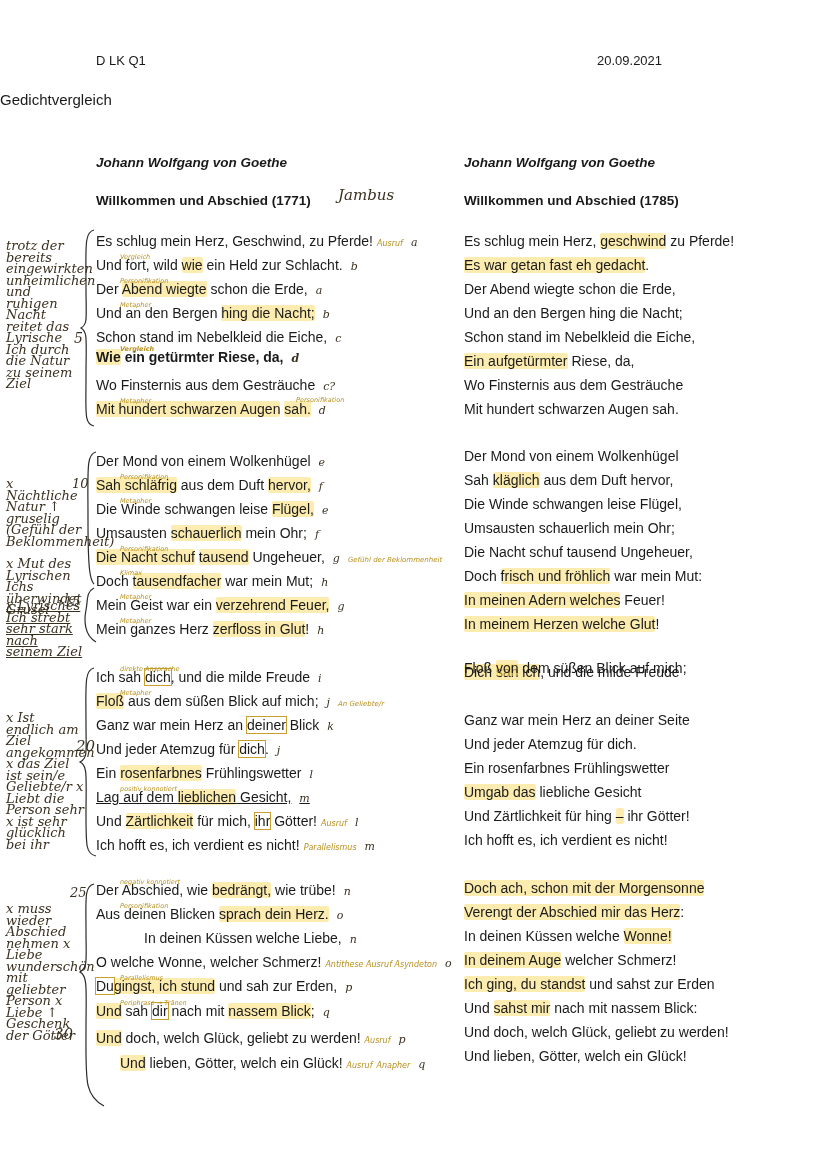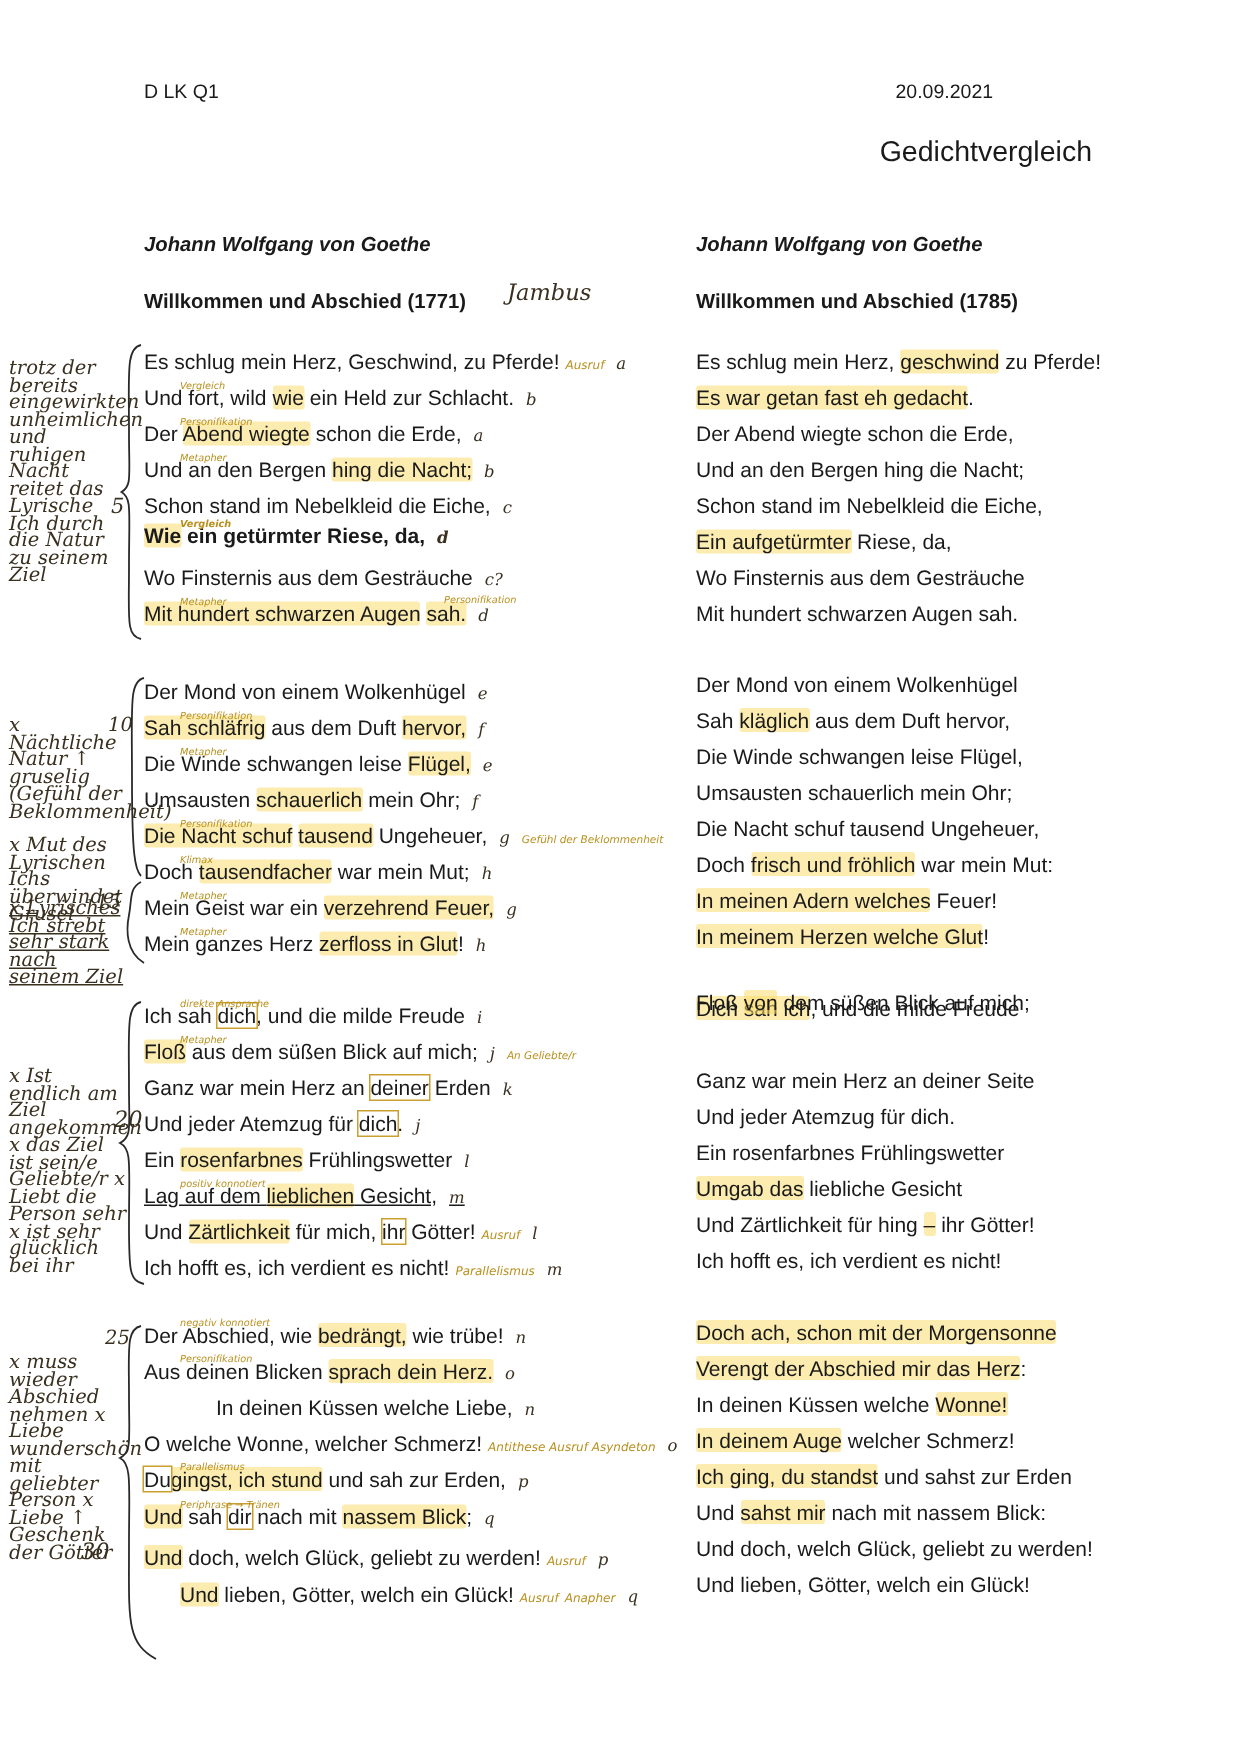"Gedichtvergleich" .doc-title { font-size: 19px -> 15px; text-align: right -> left }
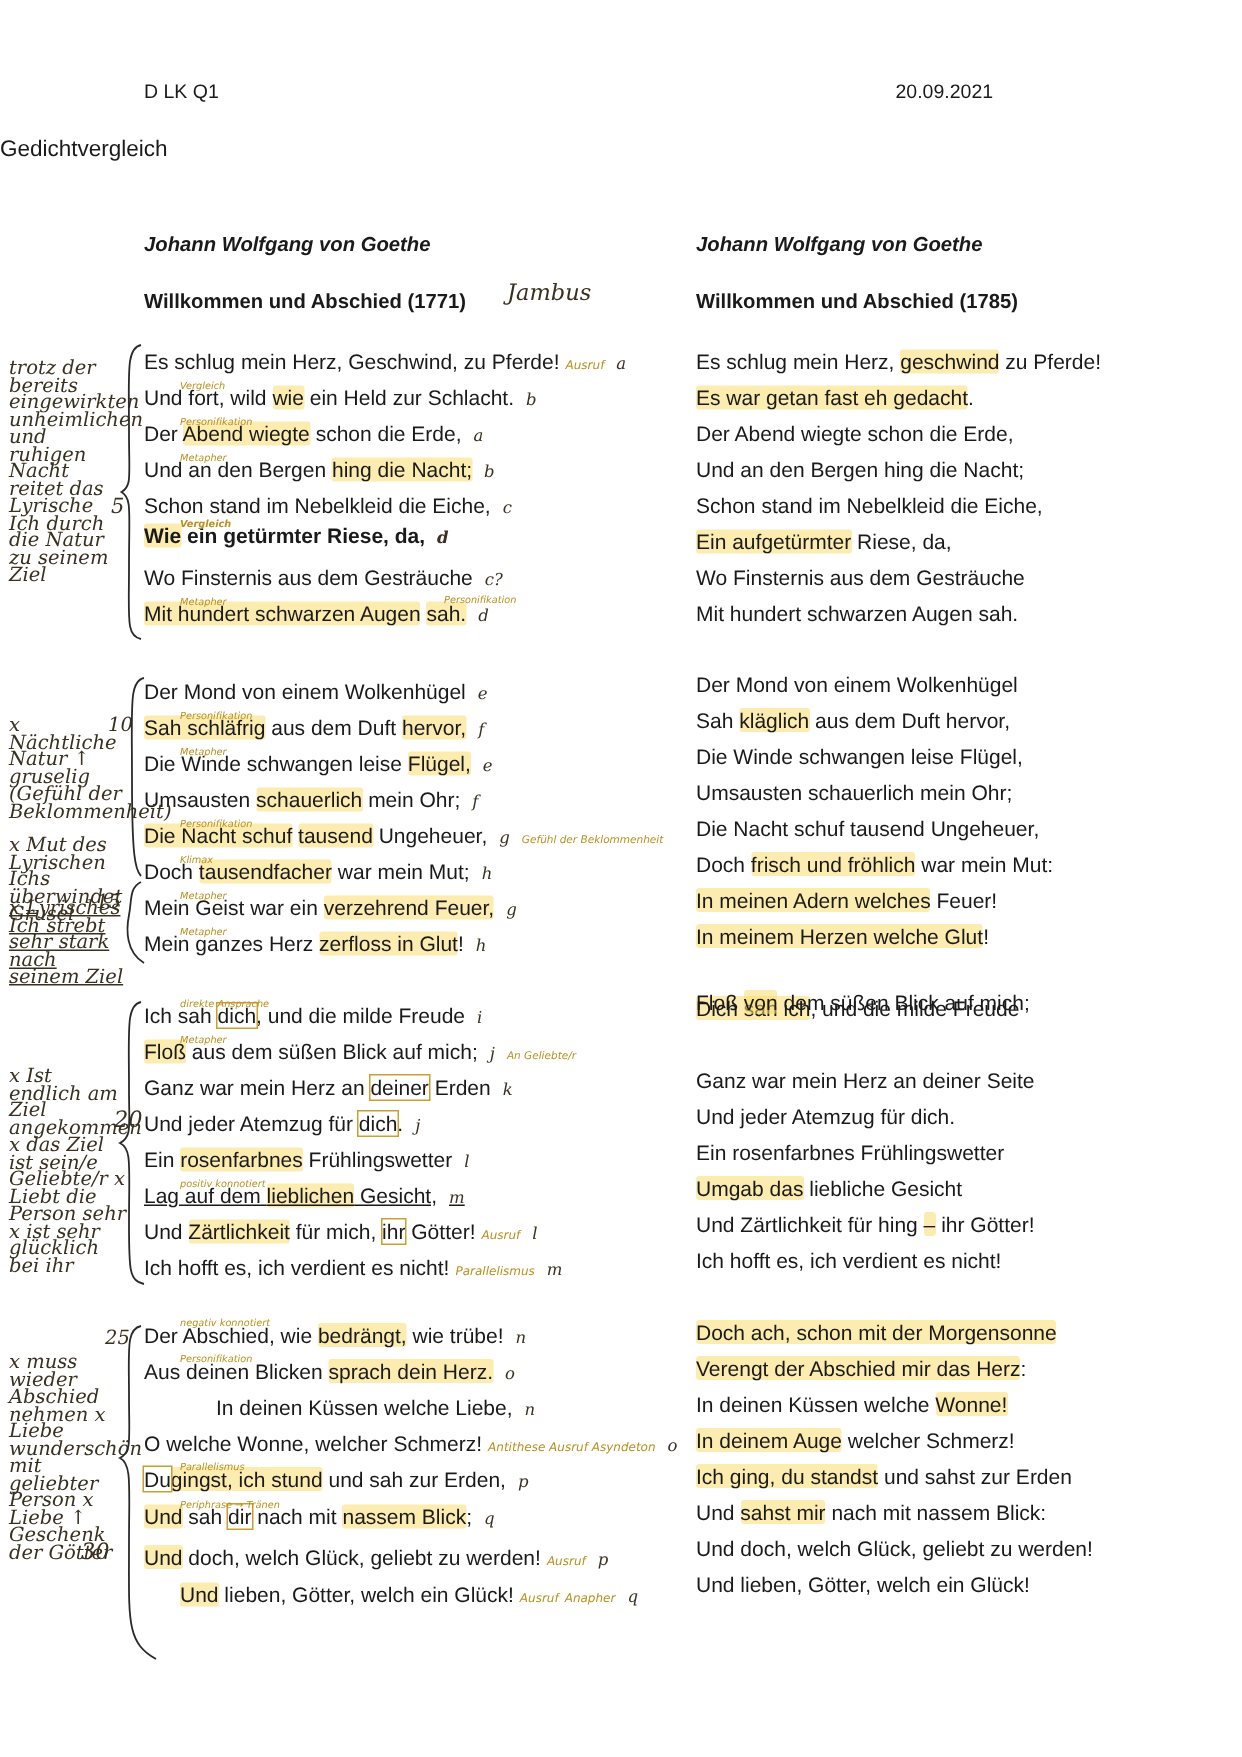"Erden" span { text: Erden -> Blick }
